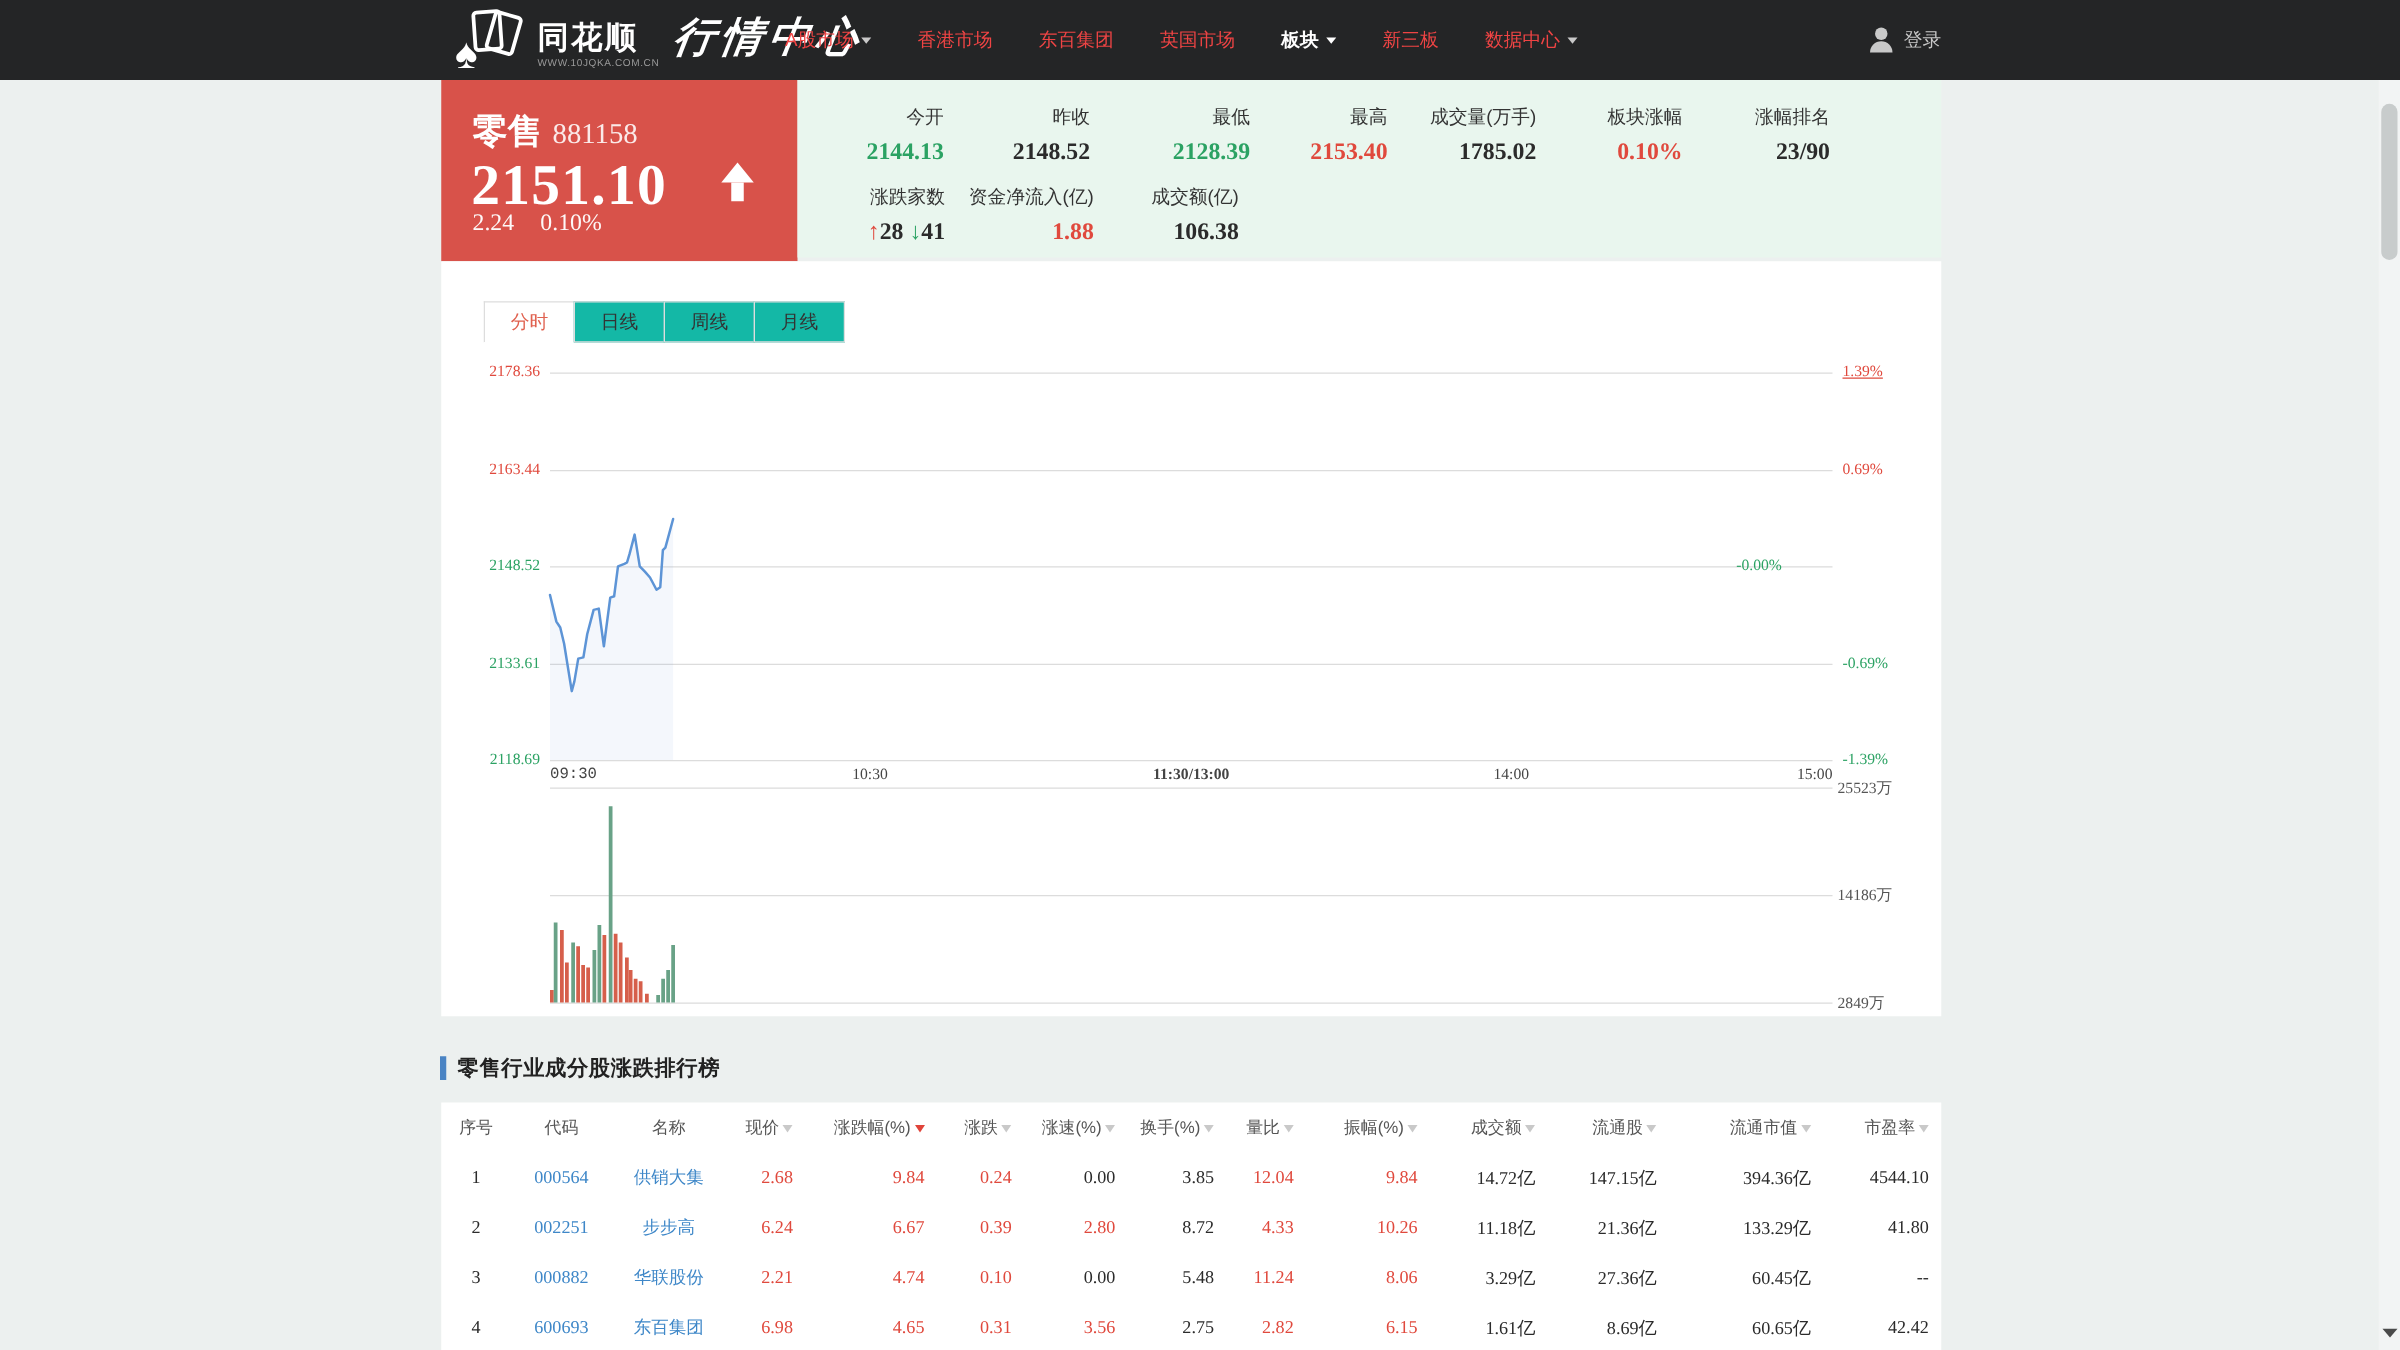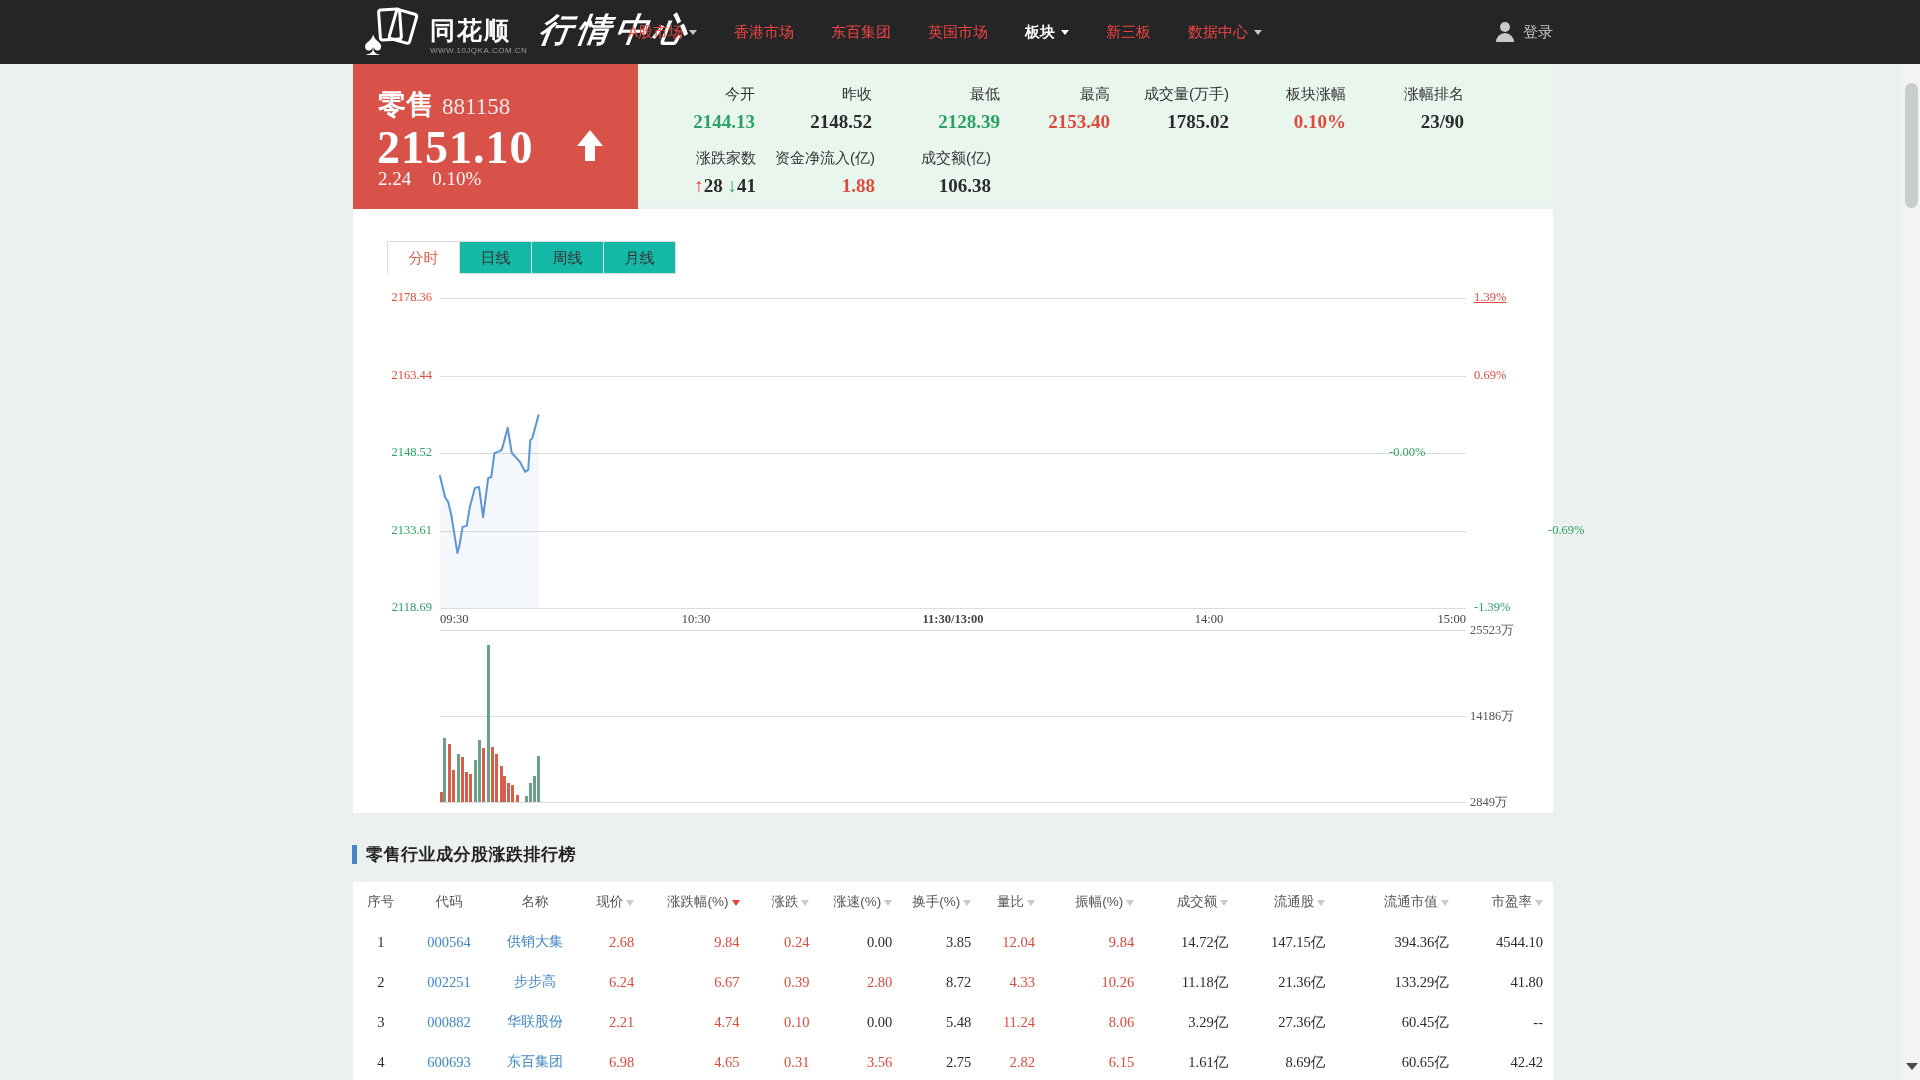"-0.69%" div.axis-label { left: 1548px -> 1474px }
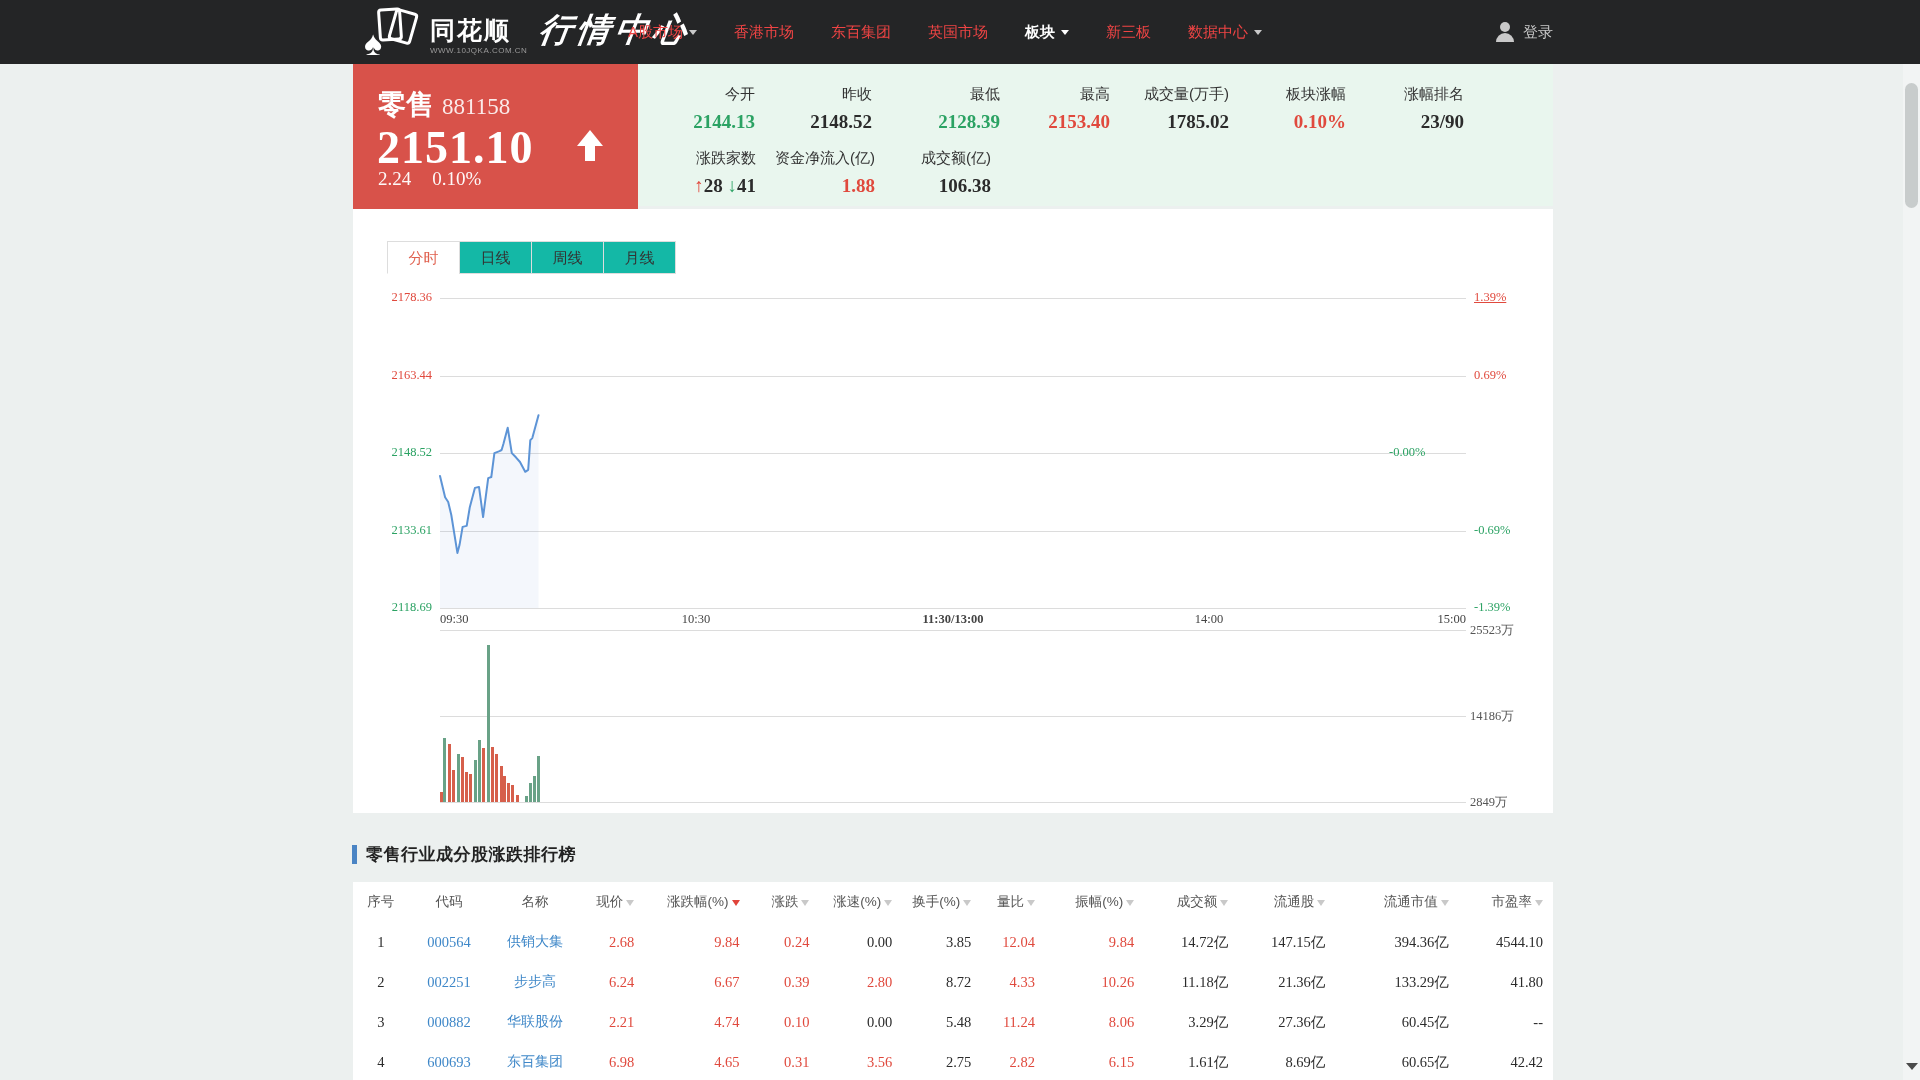"09:30" div.axis-label { font-family: none -> Liberation Mono, monospace }
